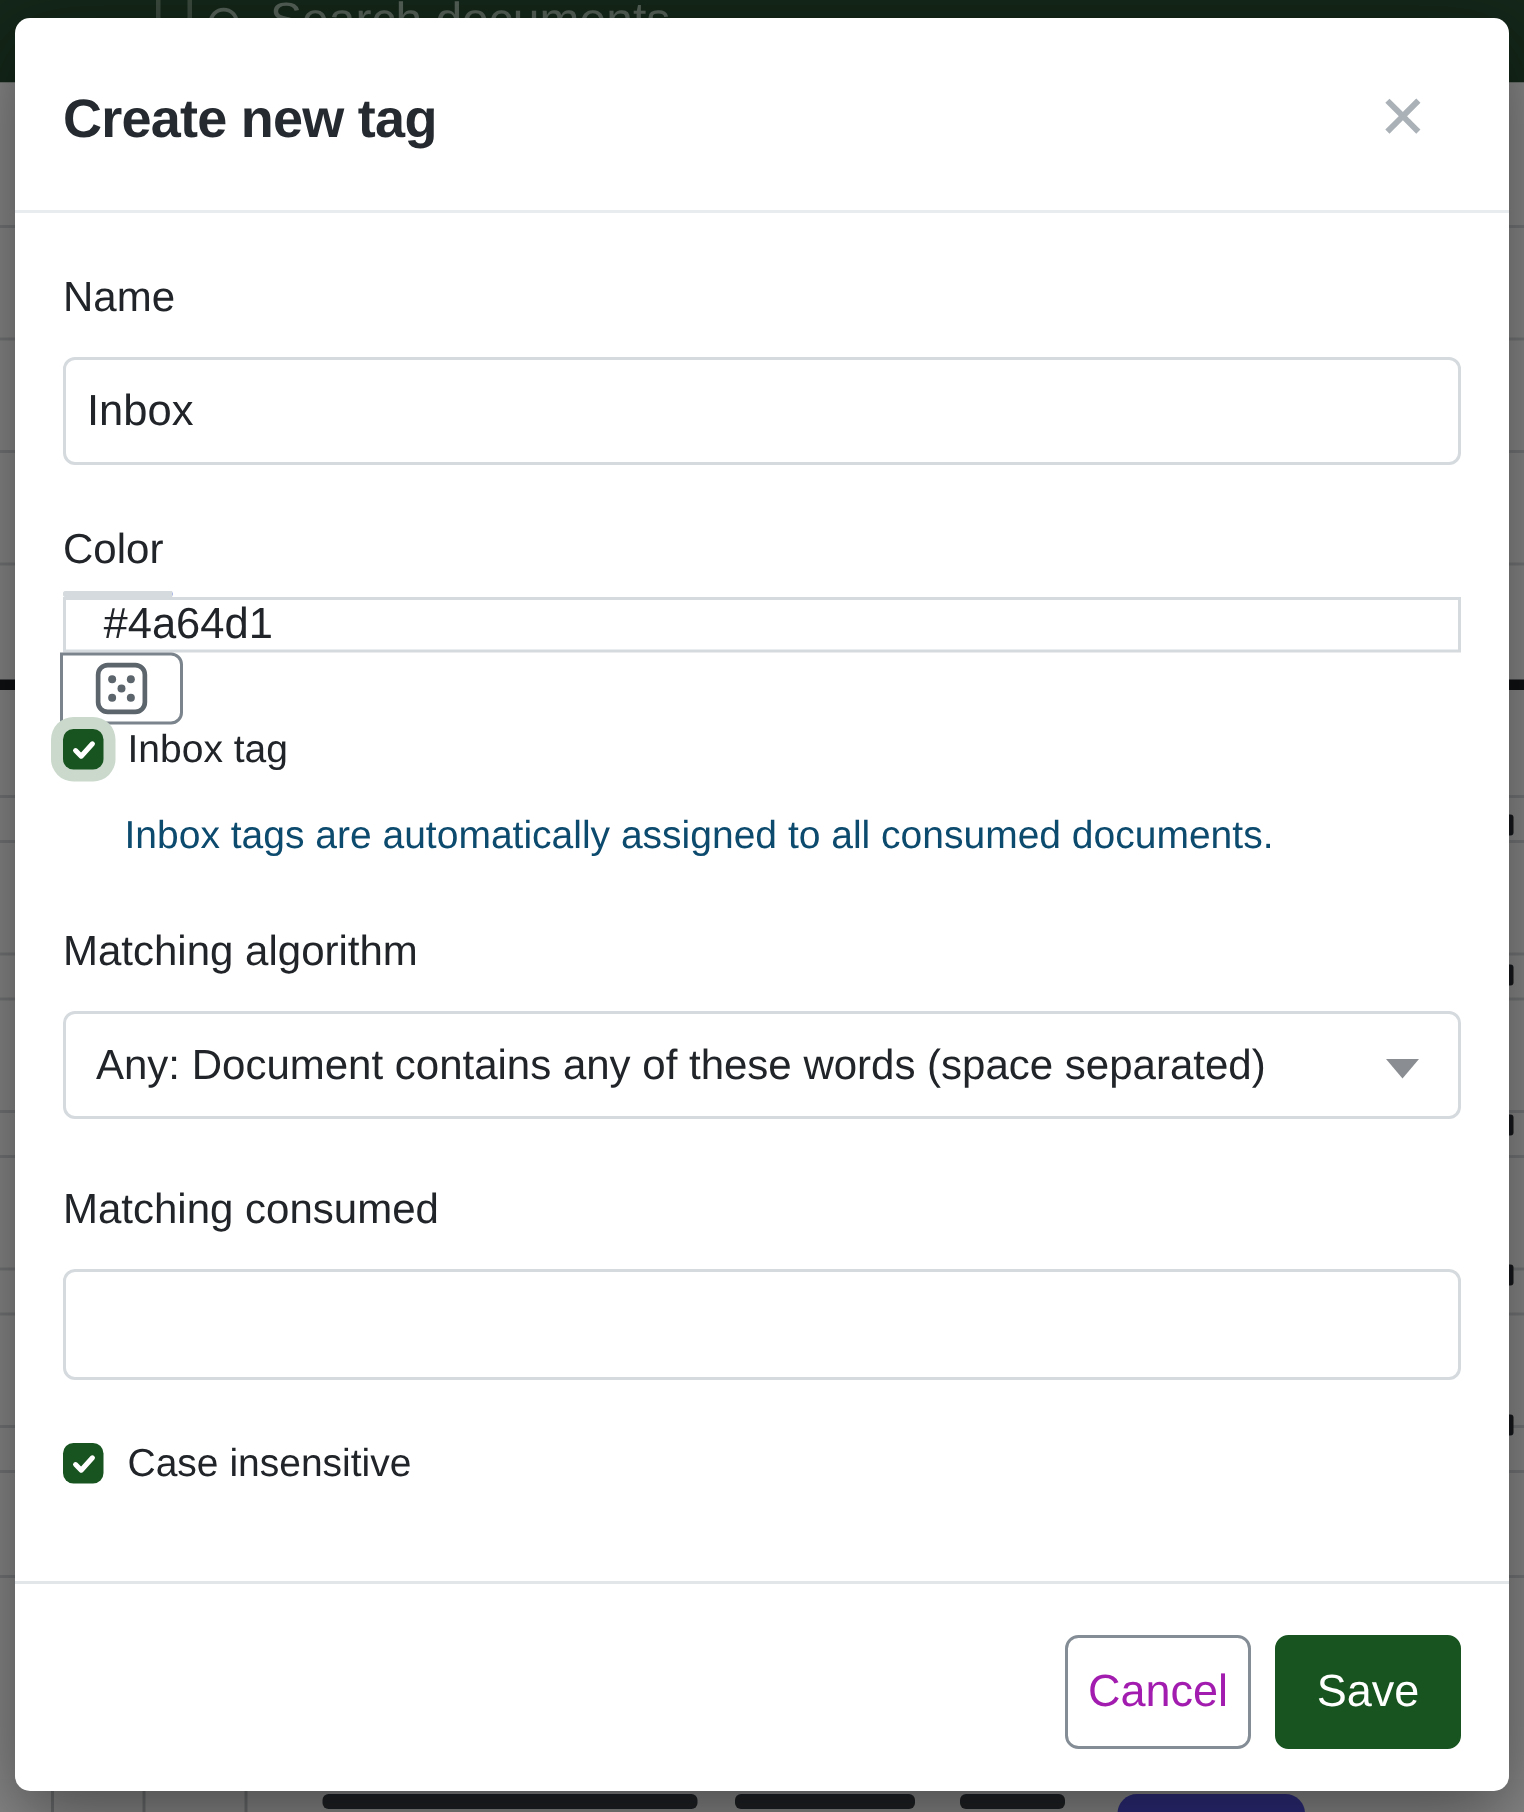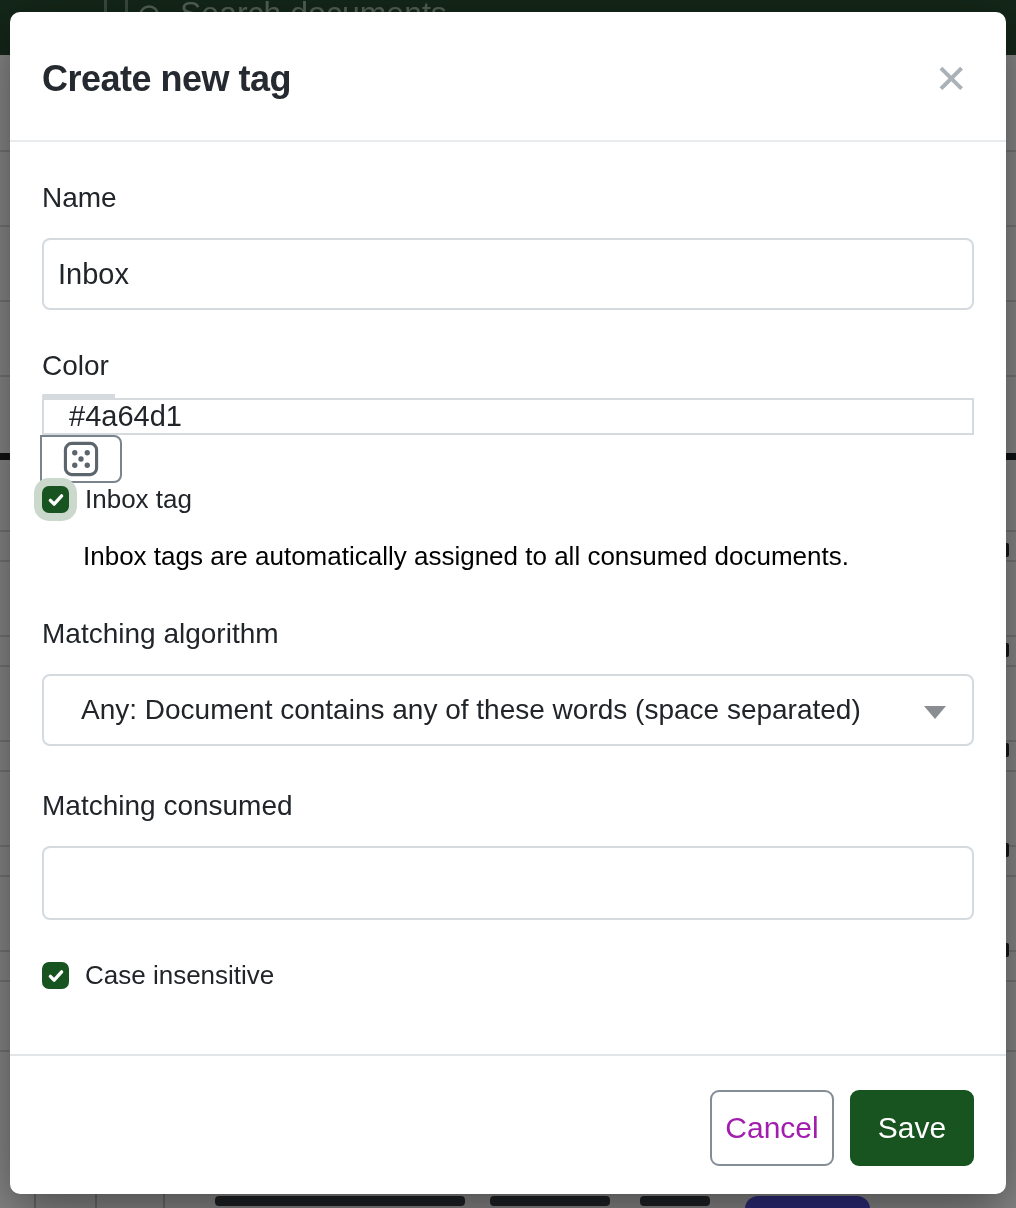"Create new tag" .modal-header { padding: 46px 24px 40px 32px -> 46px 40px 40px 32px }
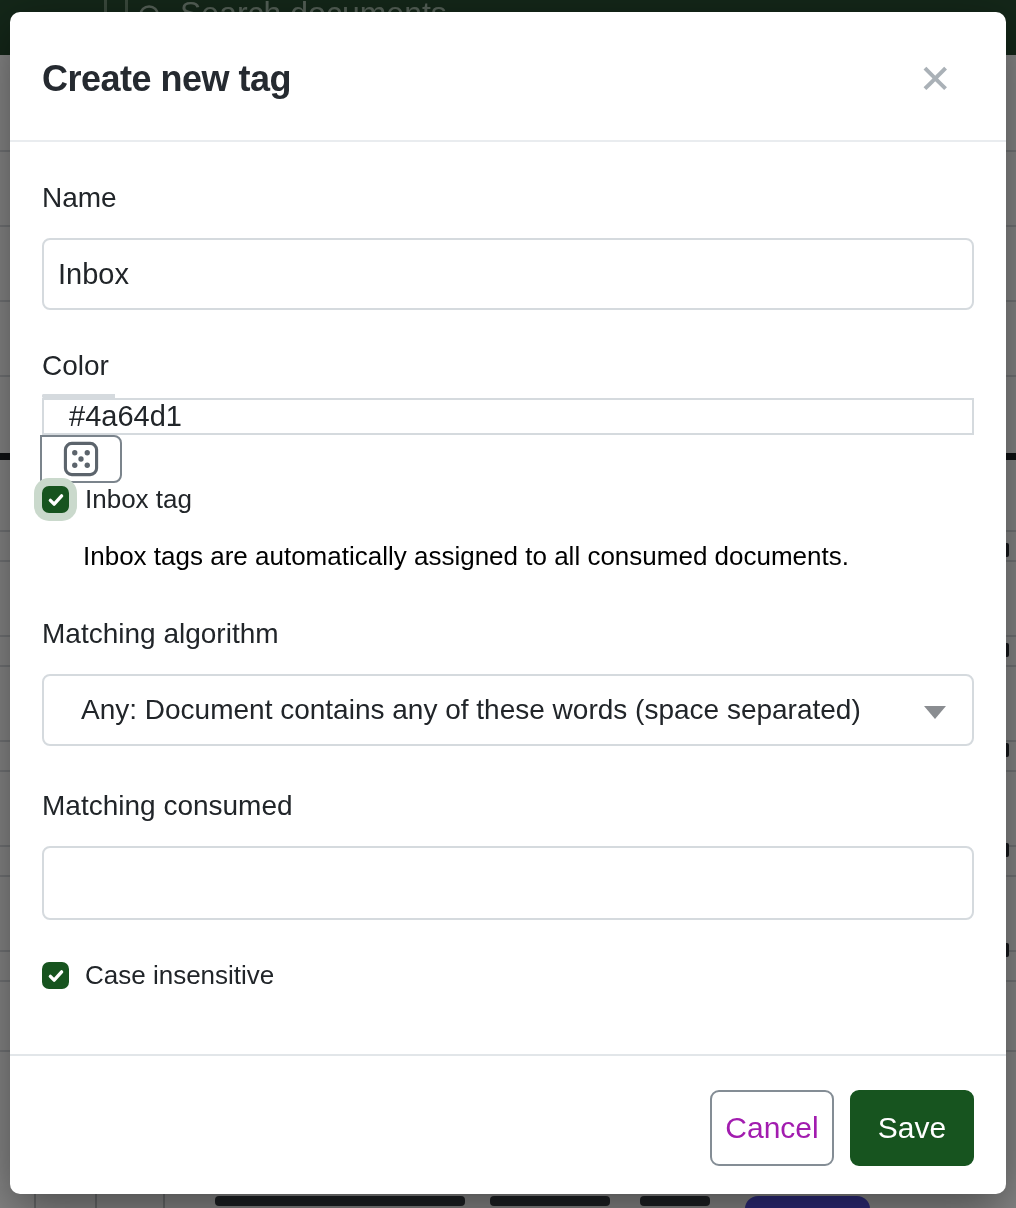"Inbox tags are automatically assigned" .help-text { color: #000000 -> #0c4a6e }
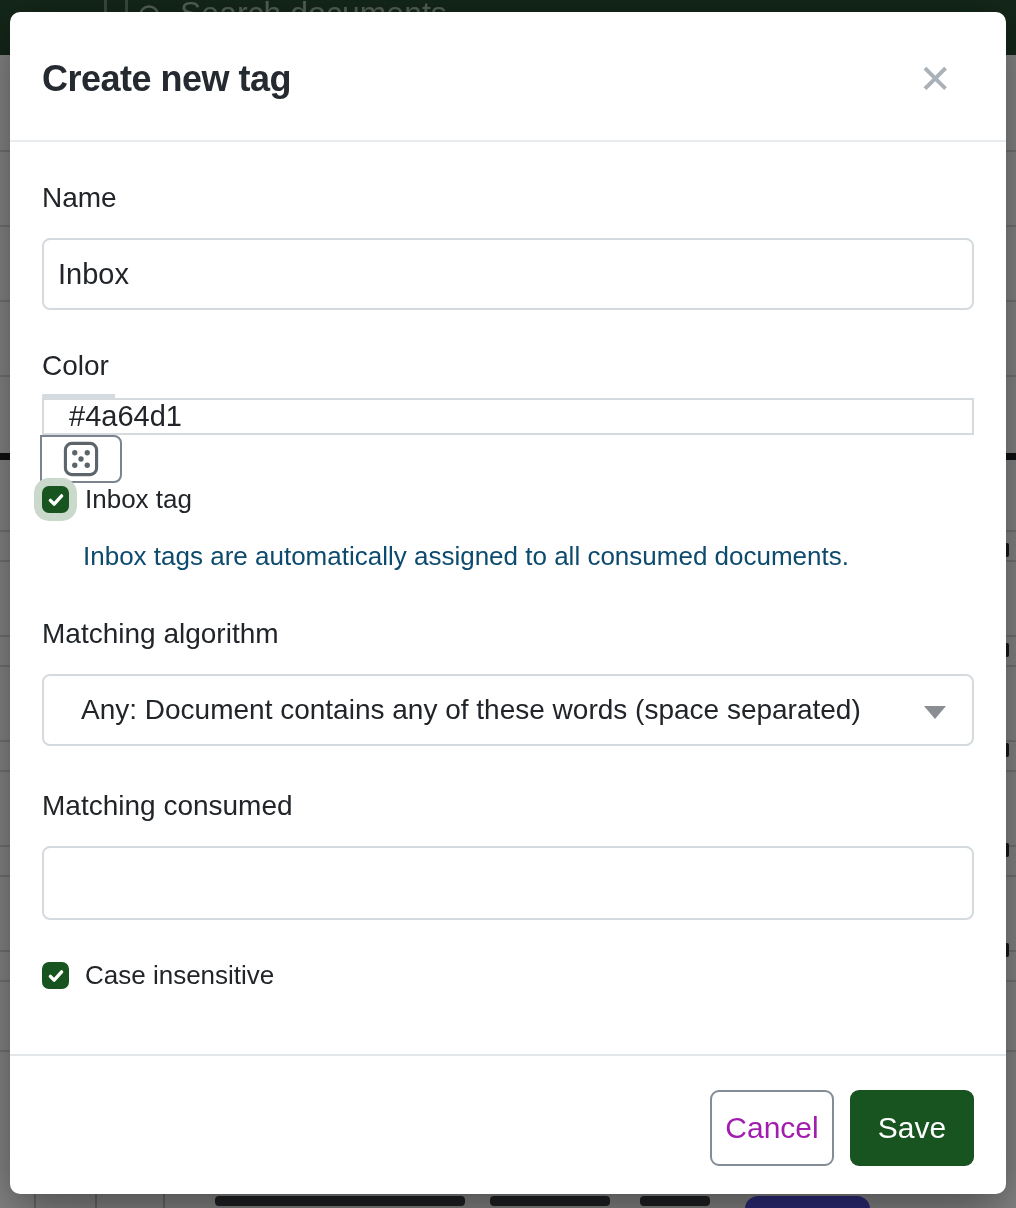"Any: Document contains any of" .select-box { padding: 0 60px 0 37px -> 0 60px 0 20px }
